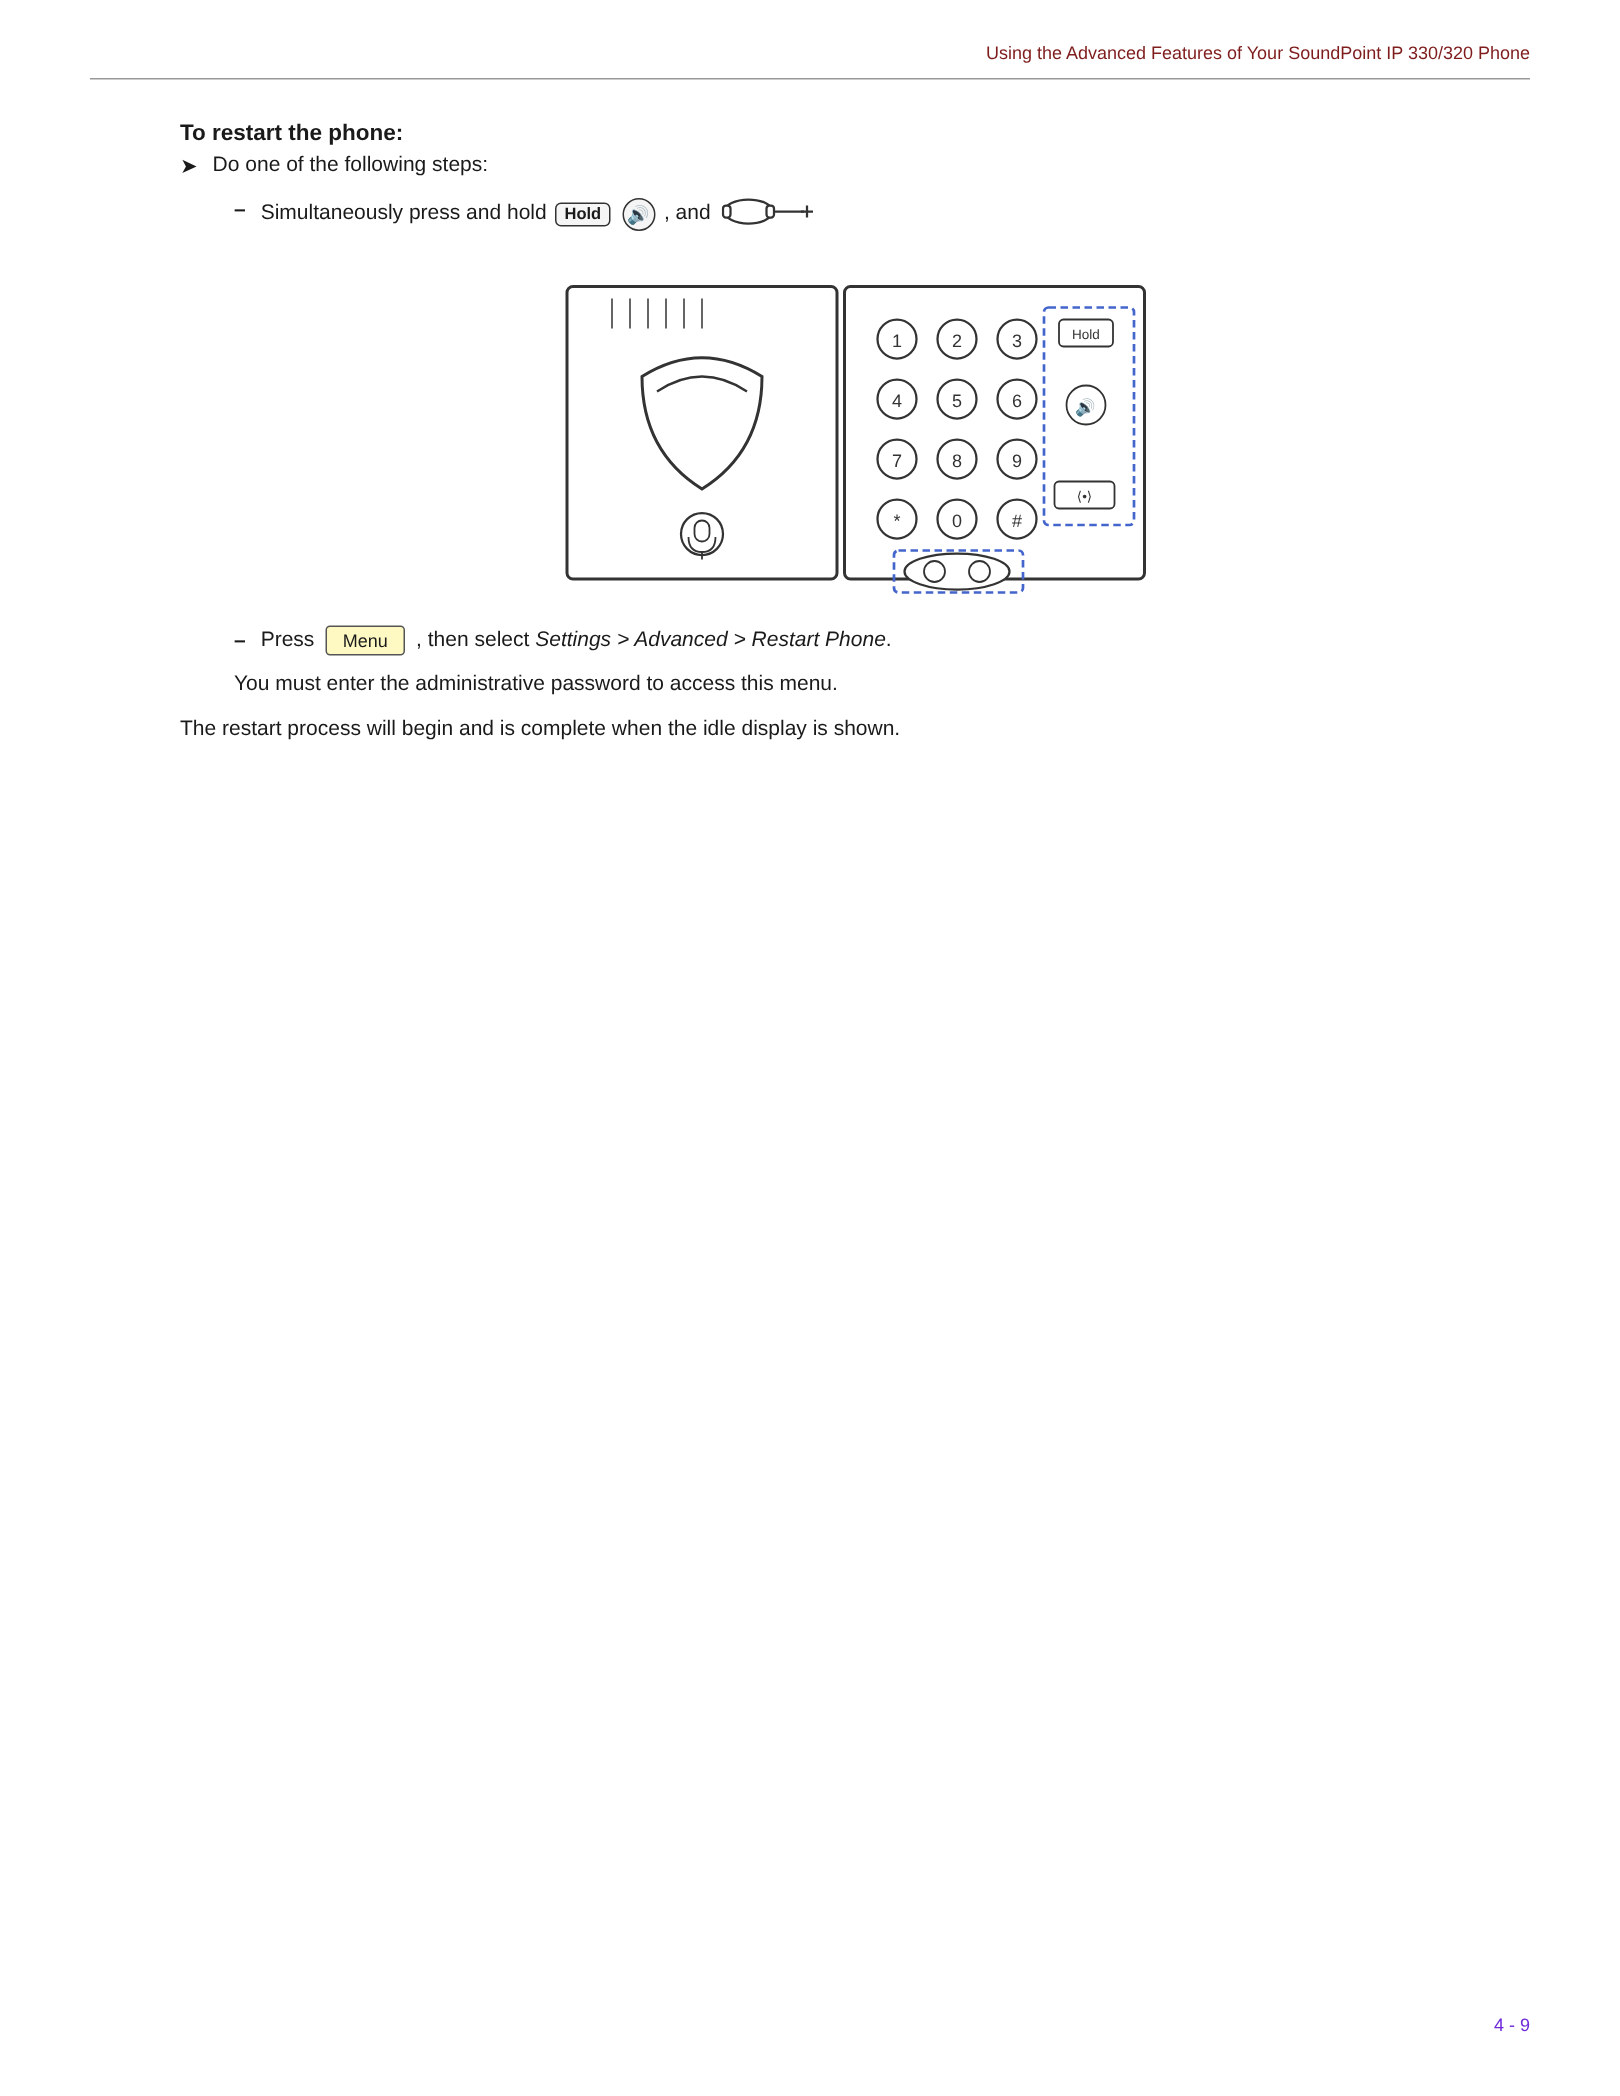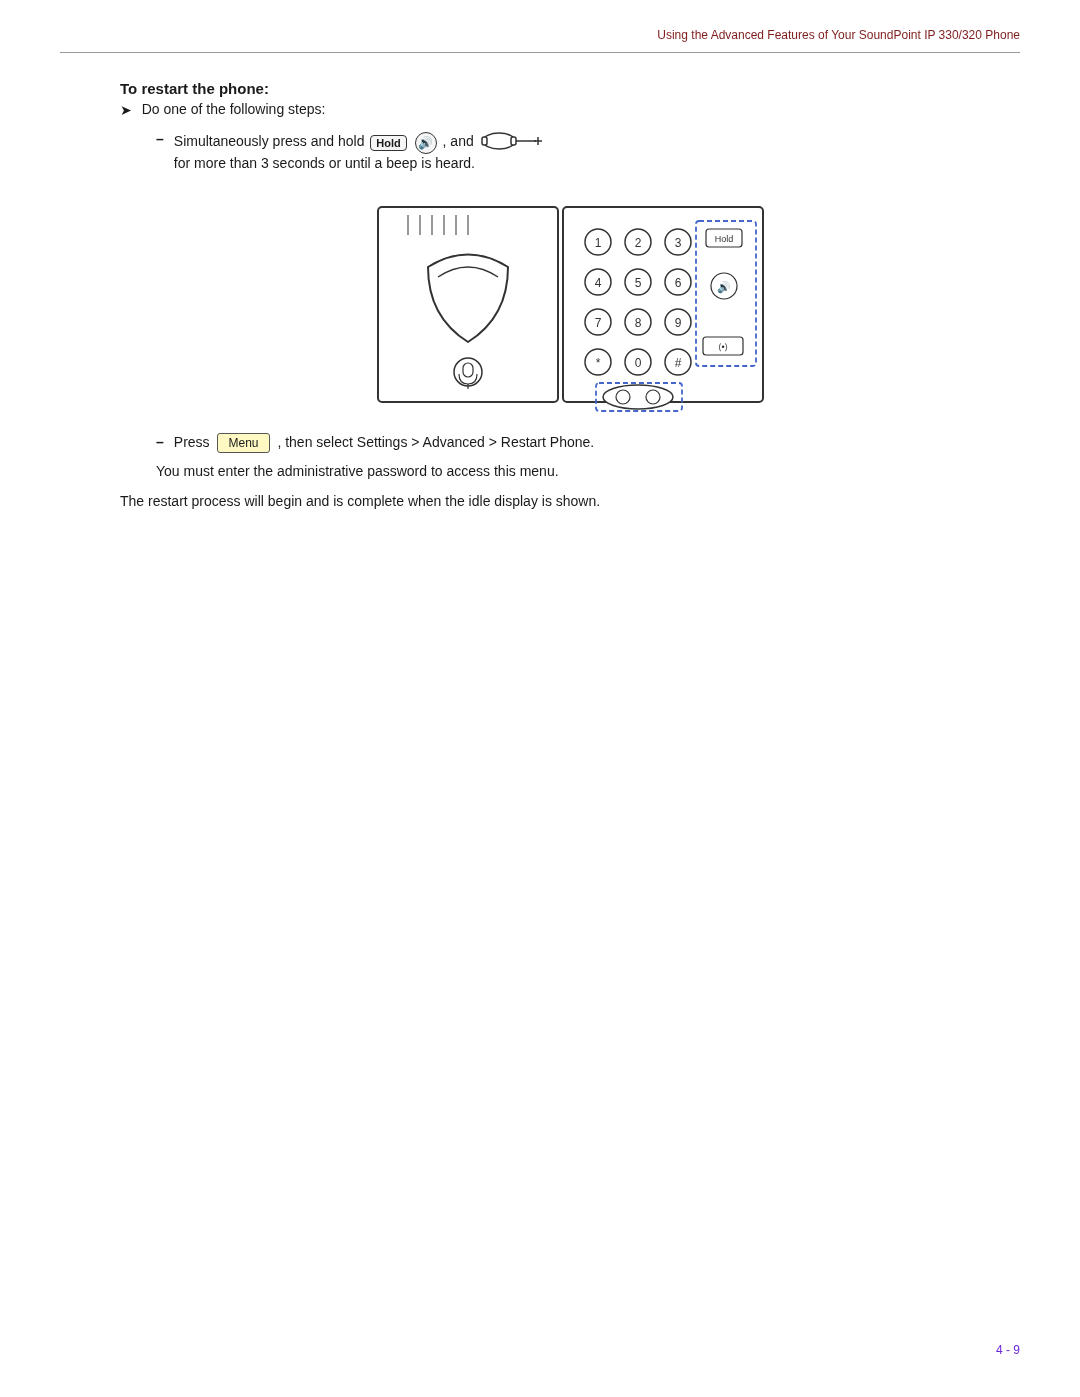"for more than 3 seconds" div { html: <div>for more than 3 seconds or until a beep is heard.</div> -> none }
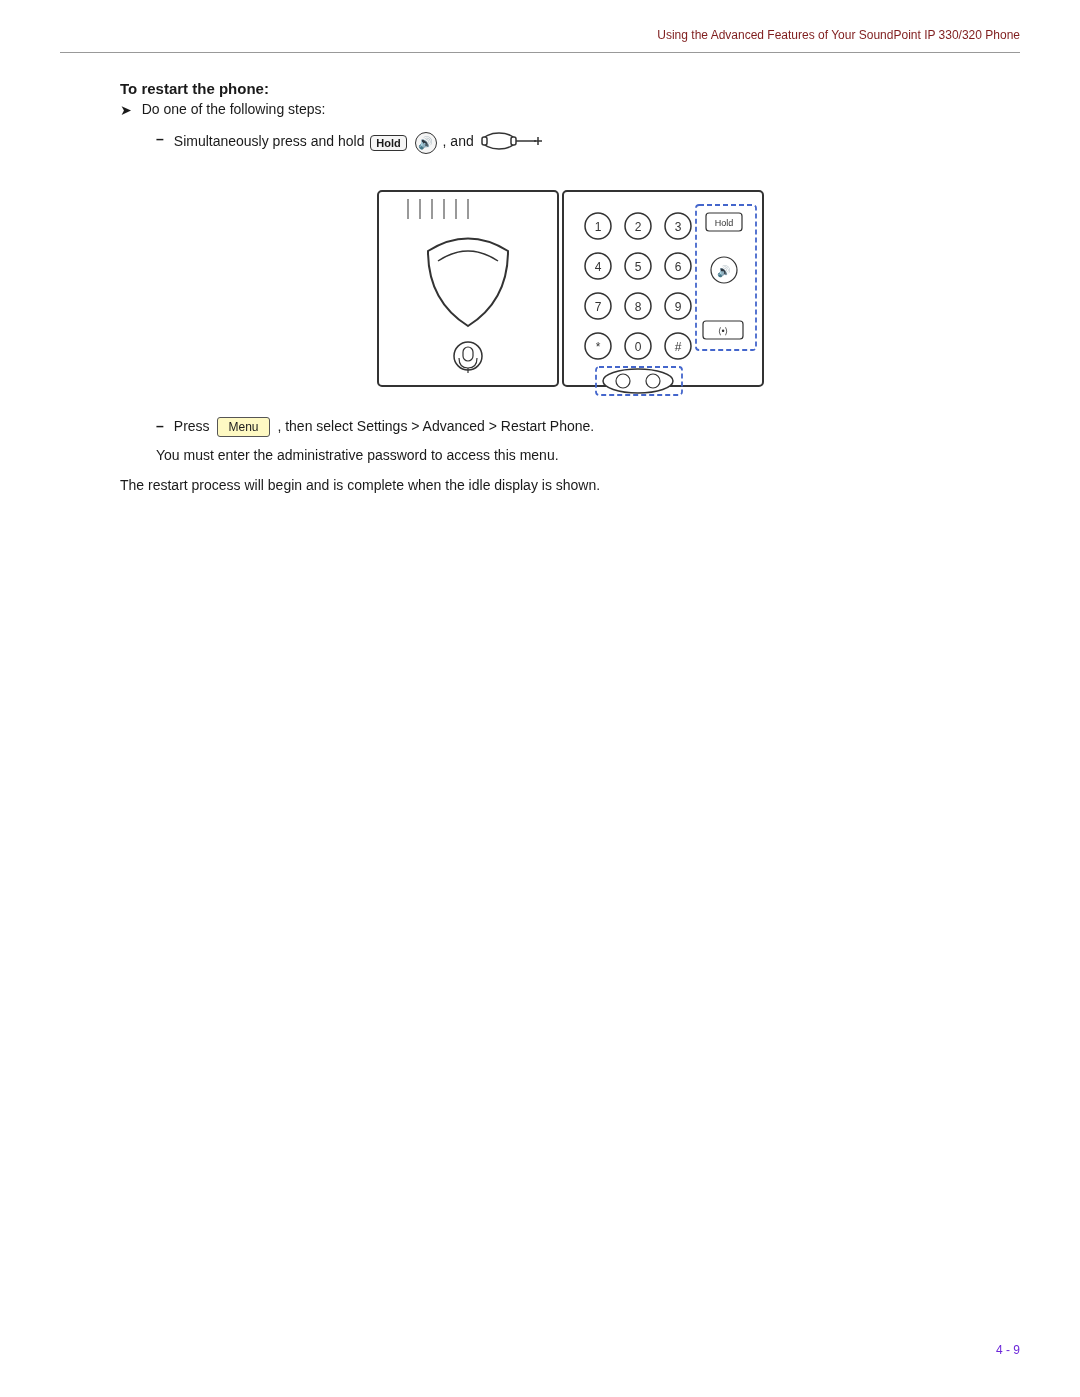"Settings > Advanced > Restart" .italic-text { font-style: none -> italic }
